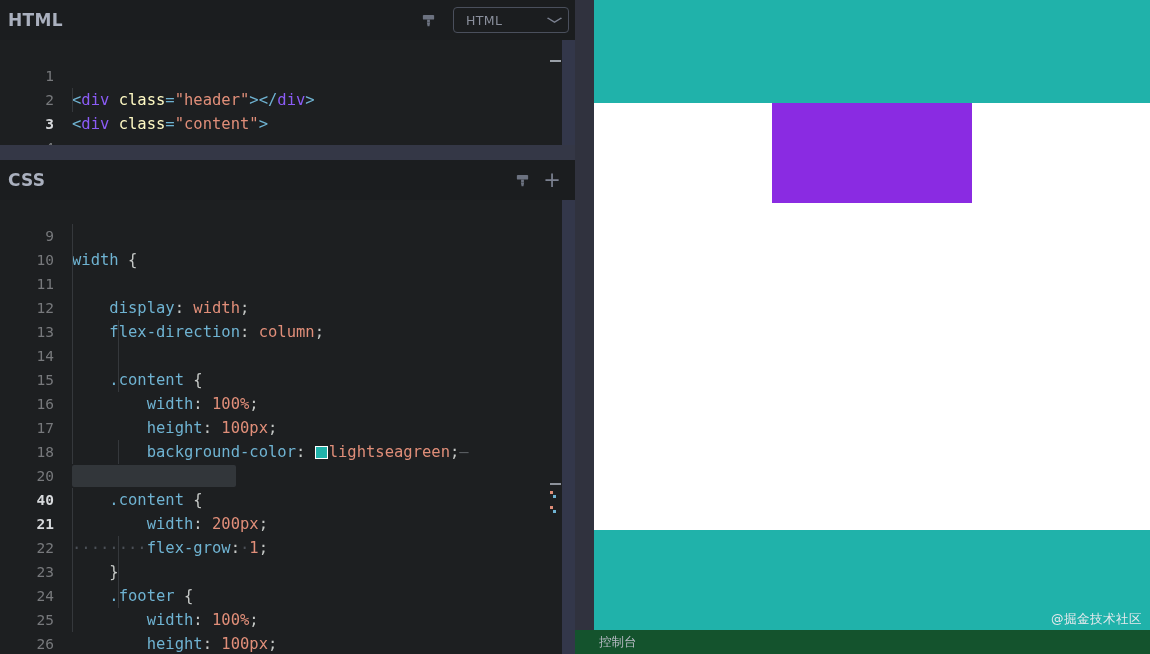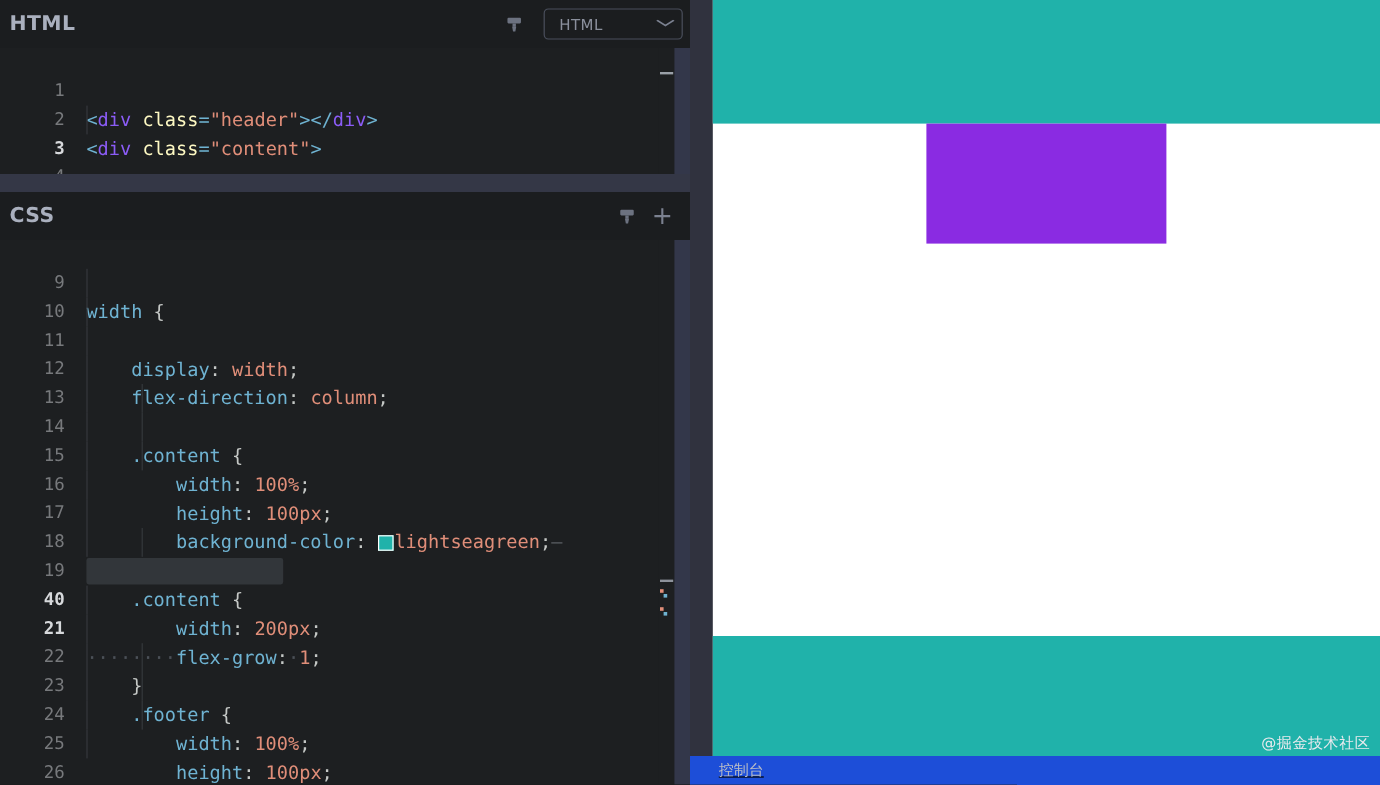"19" span.ln { text: 19 -> 20 }
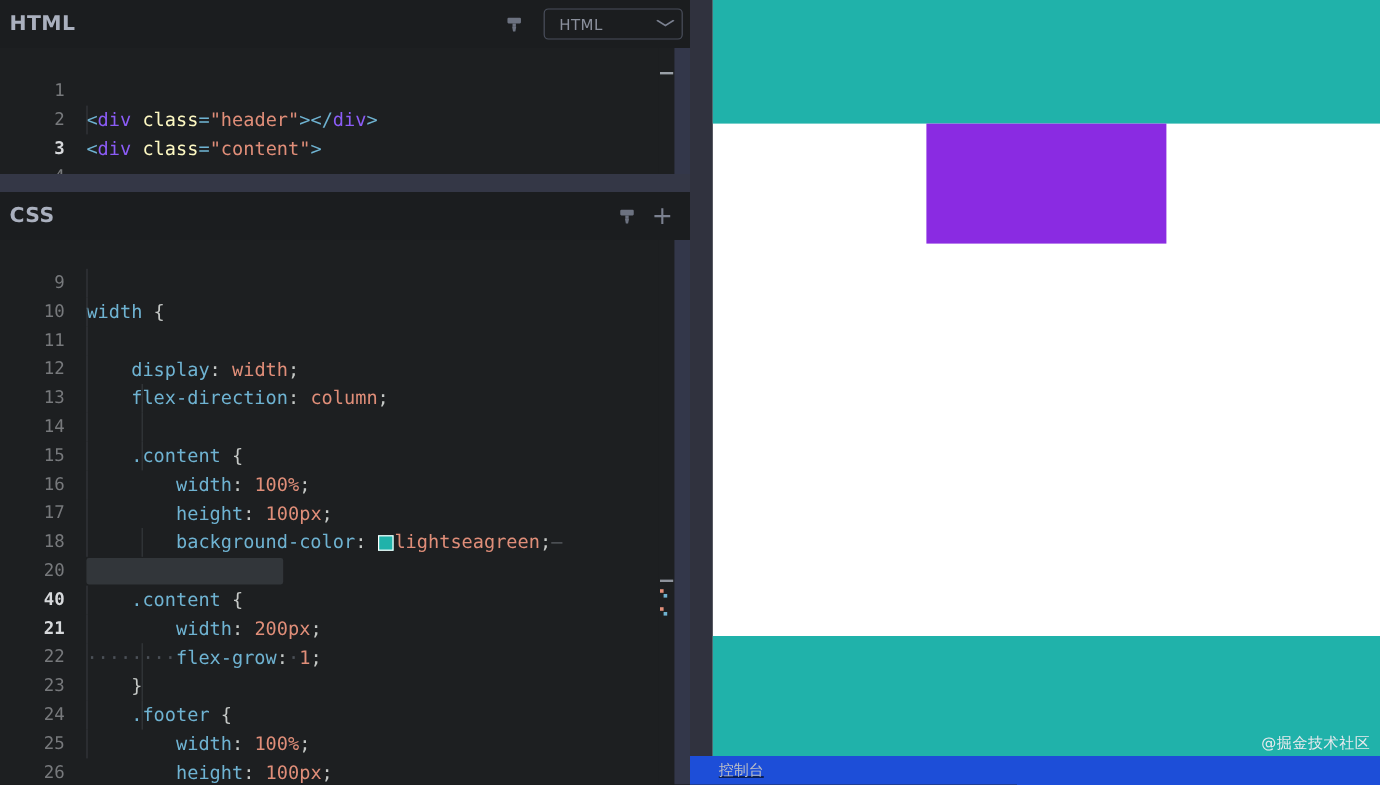"控制台" .console-bar { background: #1d4ed8 -> #14532d; text-decoration: underline -> none }
